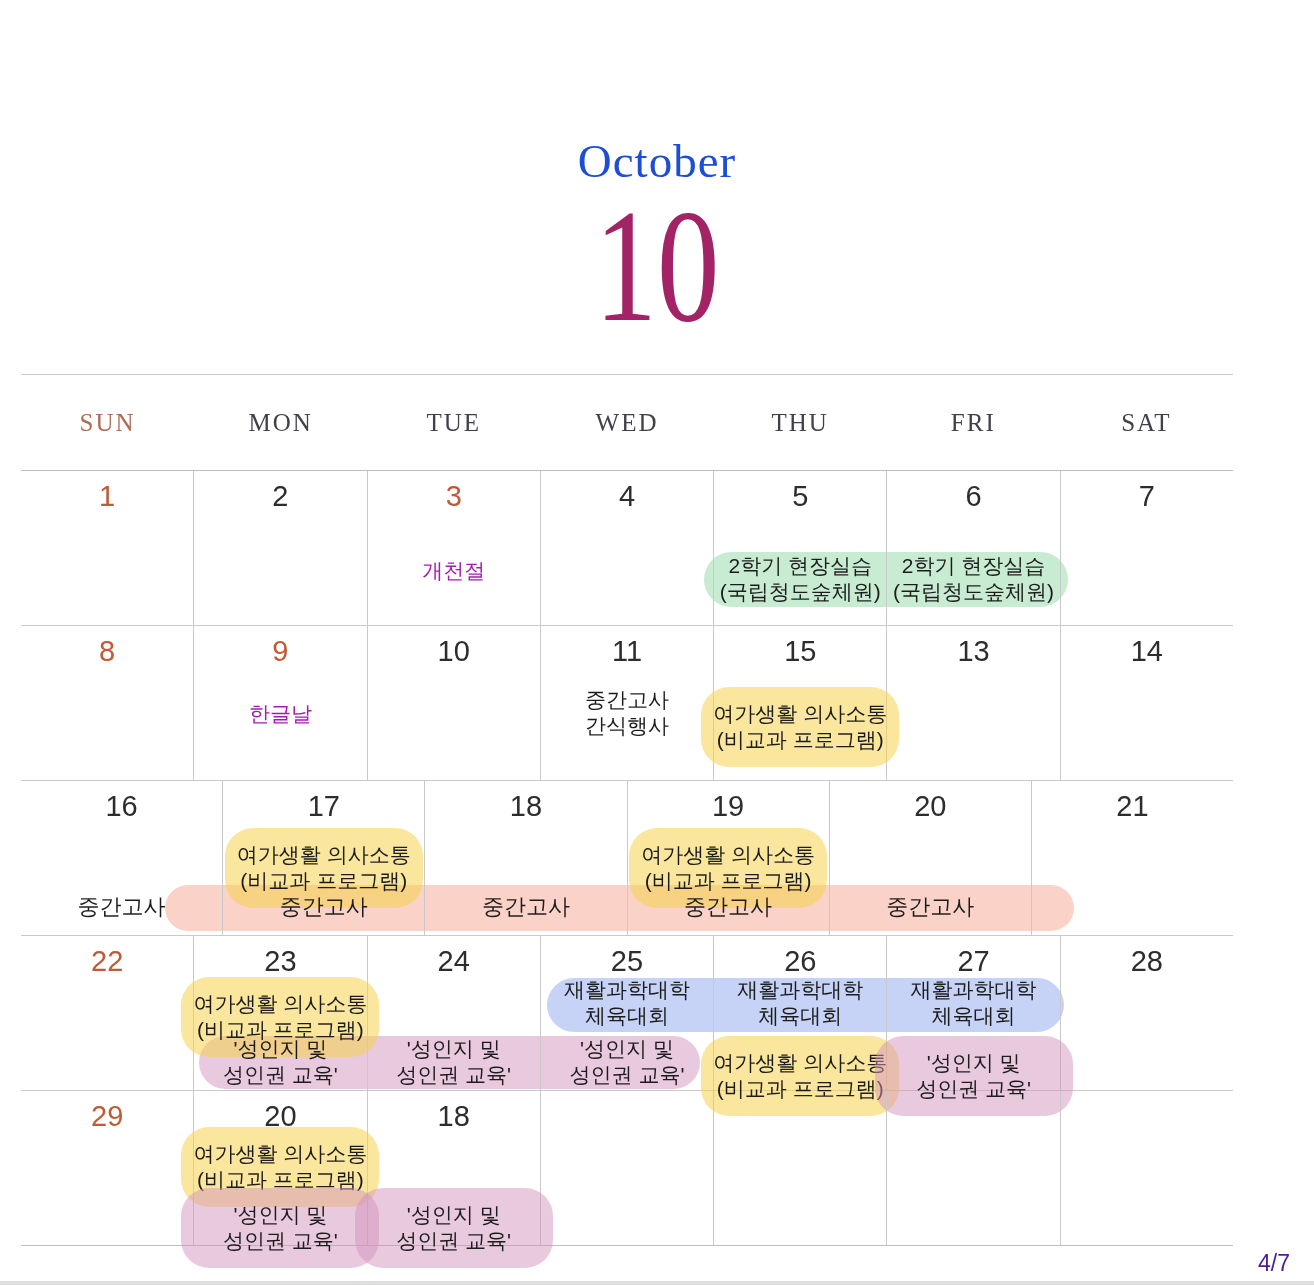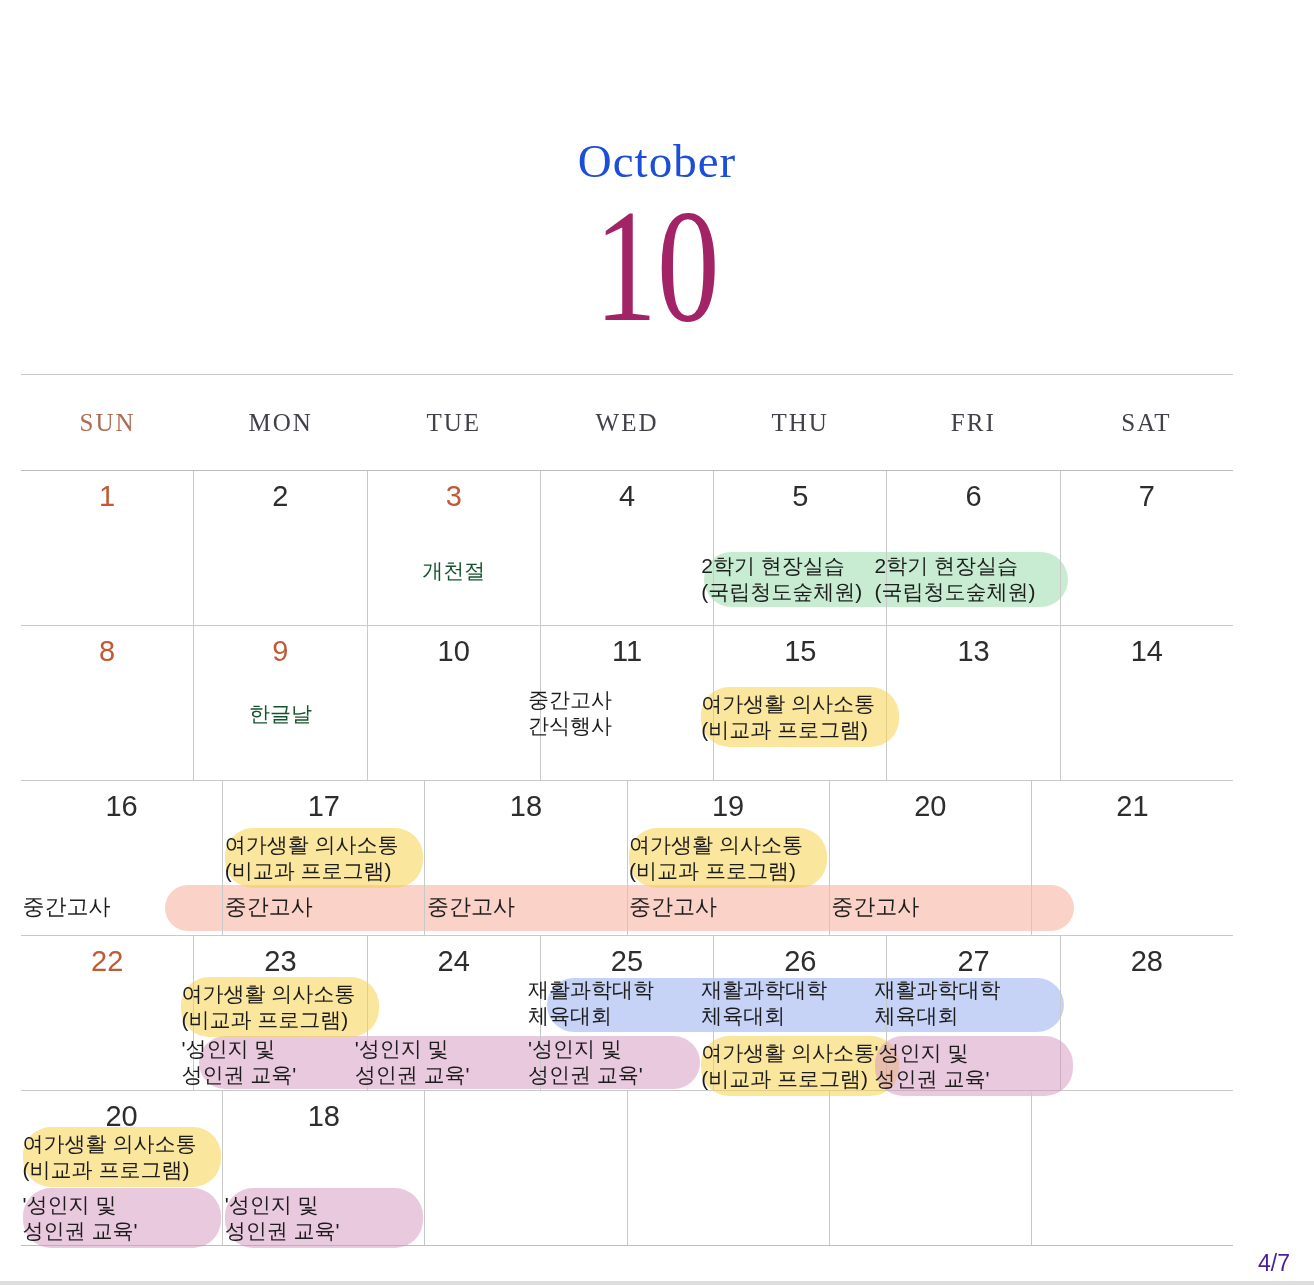"개천절" .holiday-label { color: #14532d -> #a21caf }
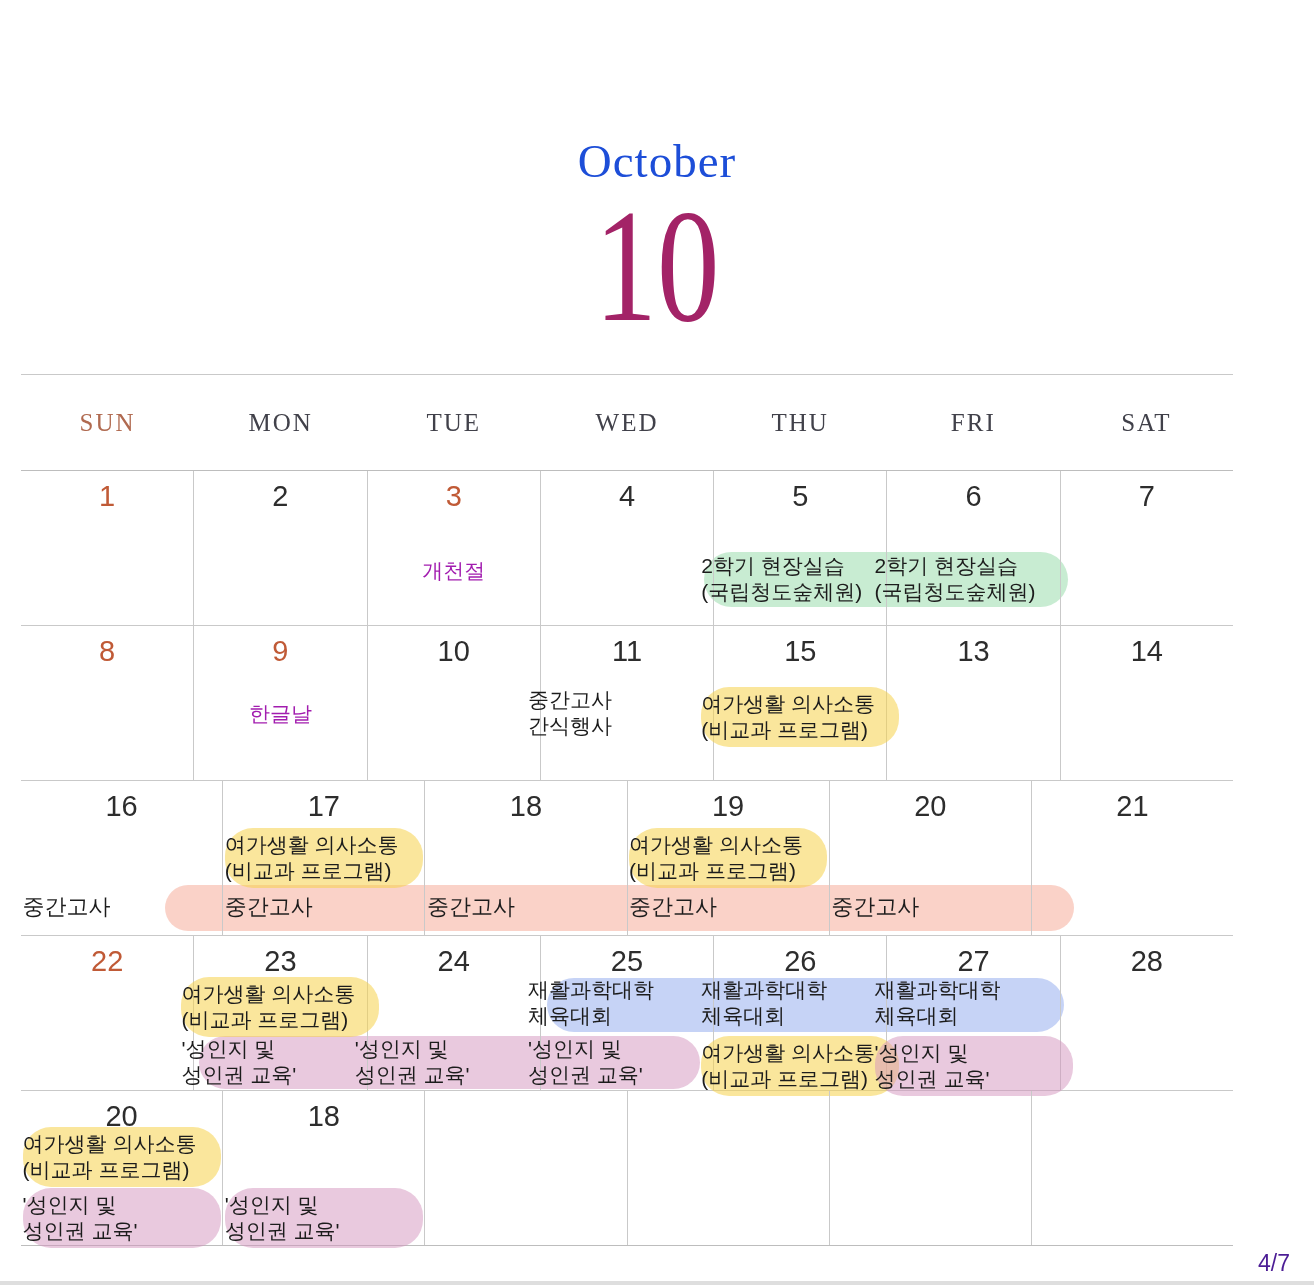"2학기 현장실습" .evt { text-align: none -> center }
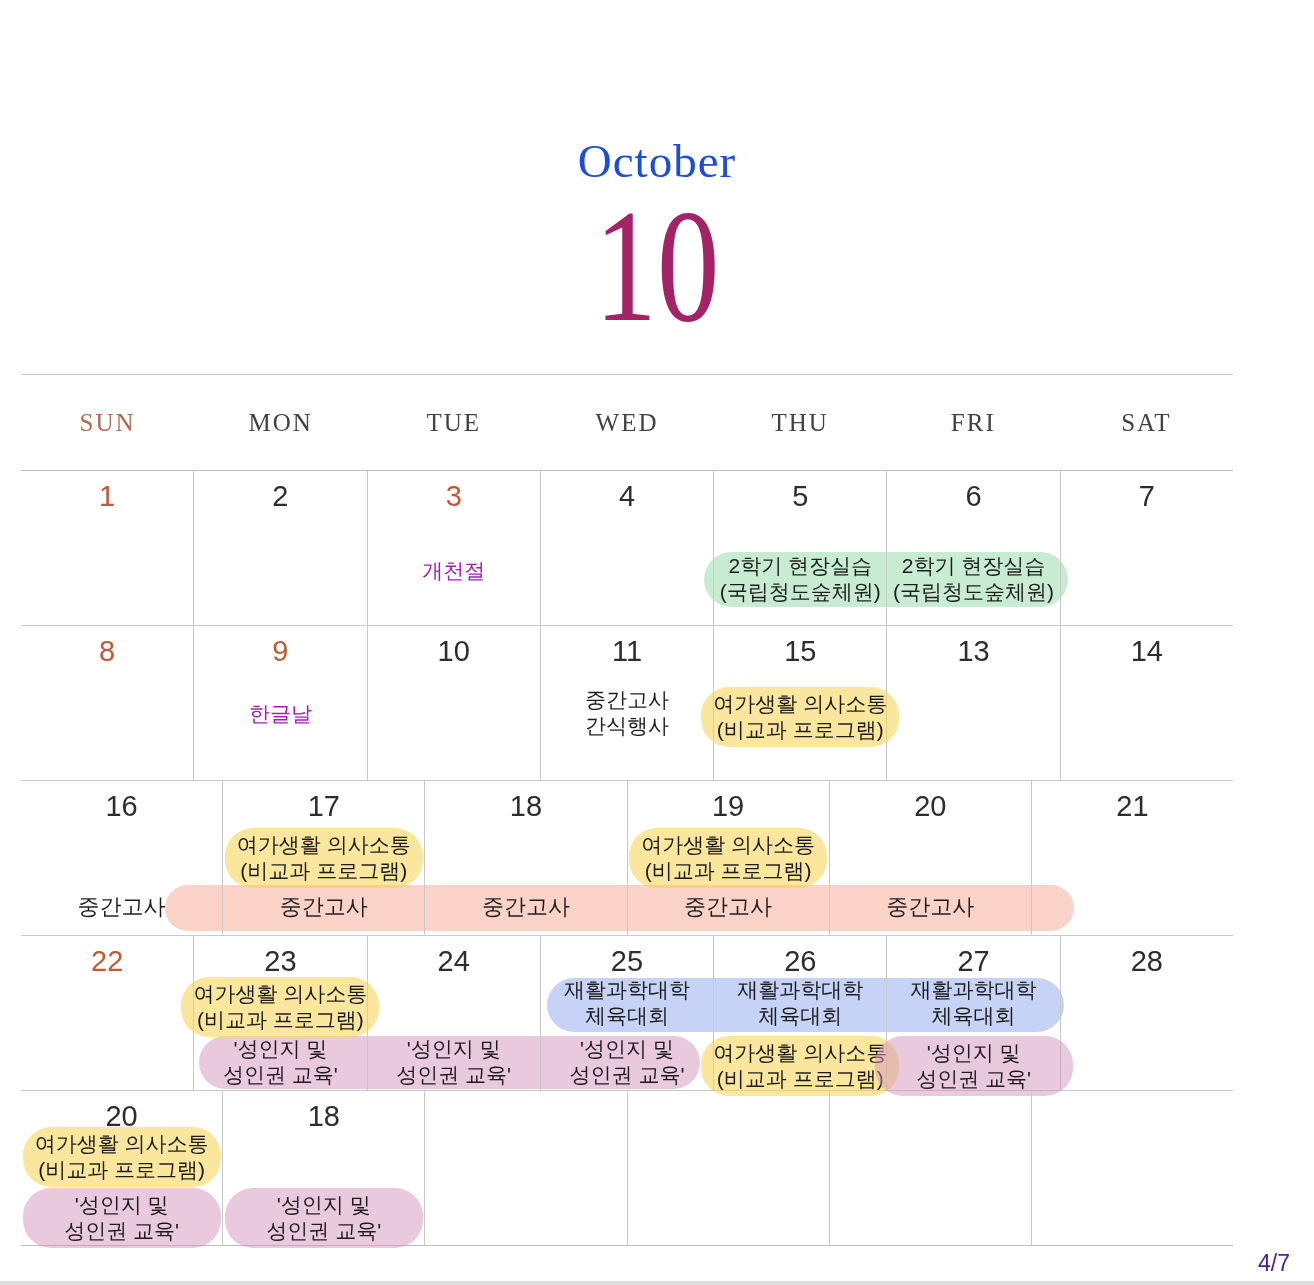"여가생활 의사소통" .pill { padding: 4px 0 -> 14px 0 }
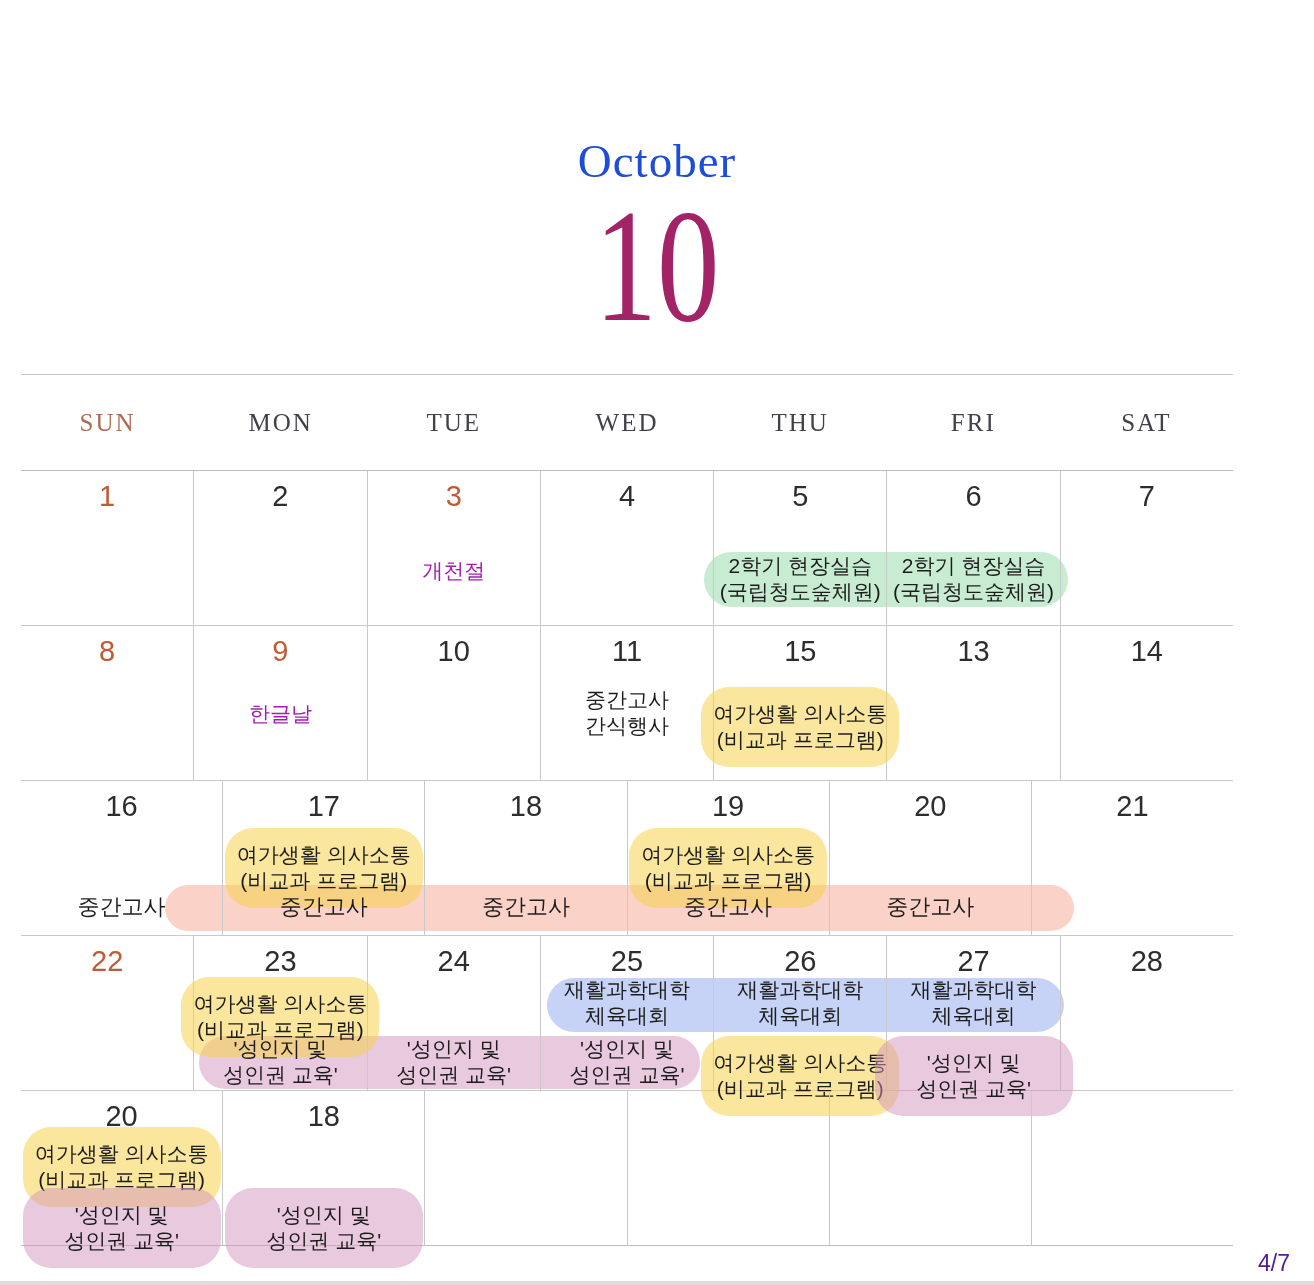"29" div.cell { html: none -> <div> <div>29</div> </div> }
